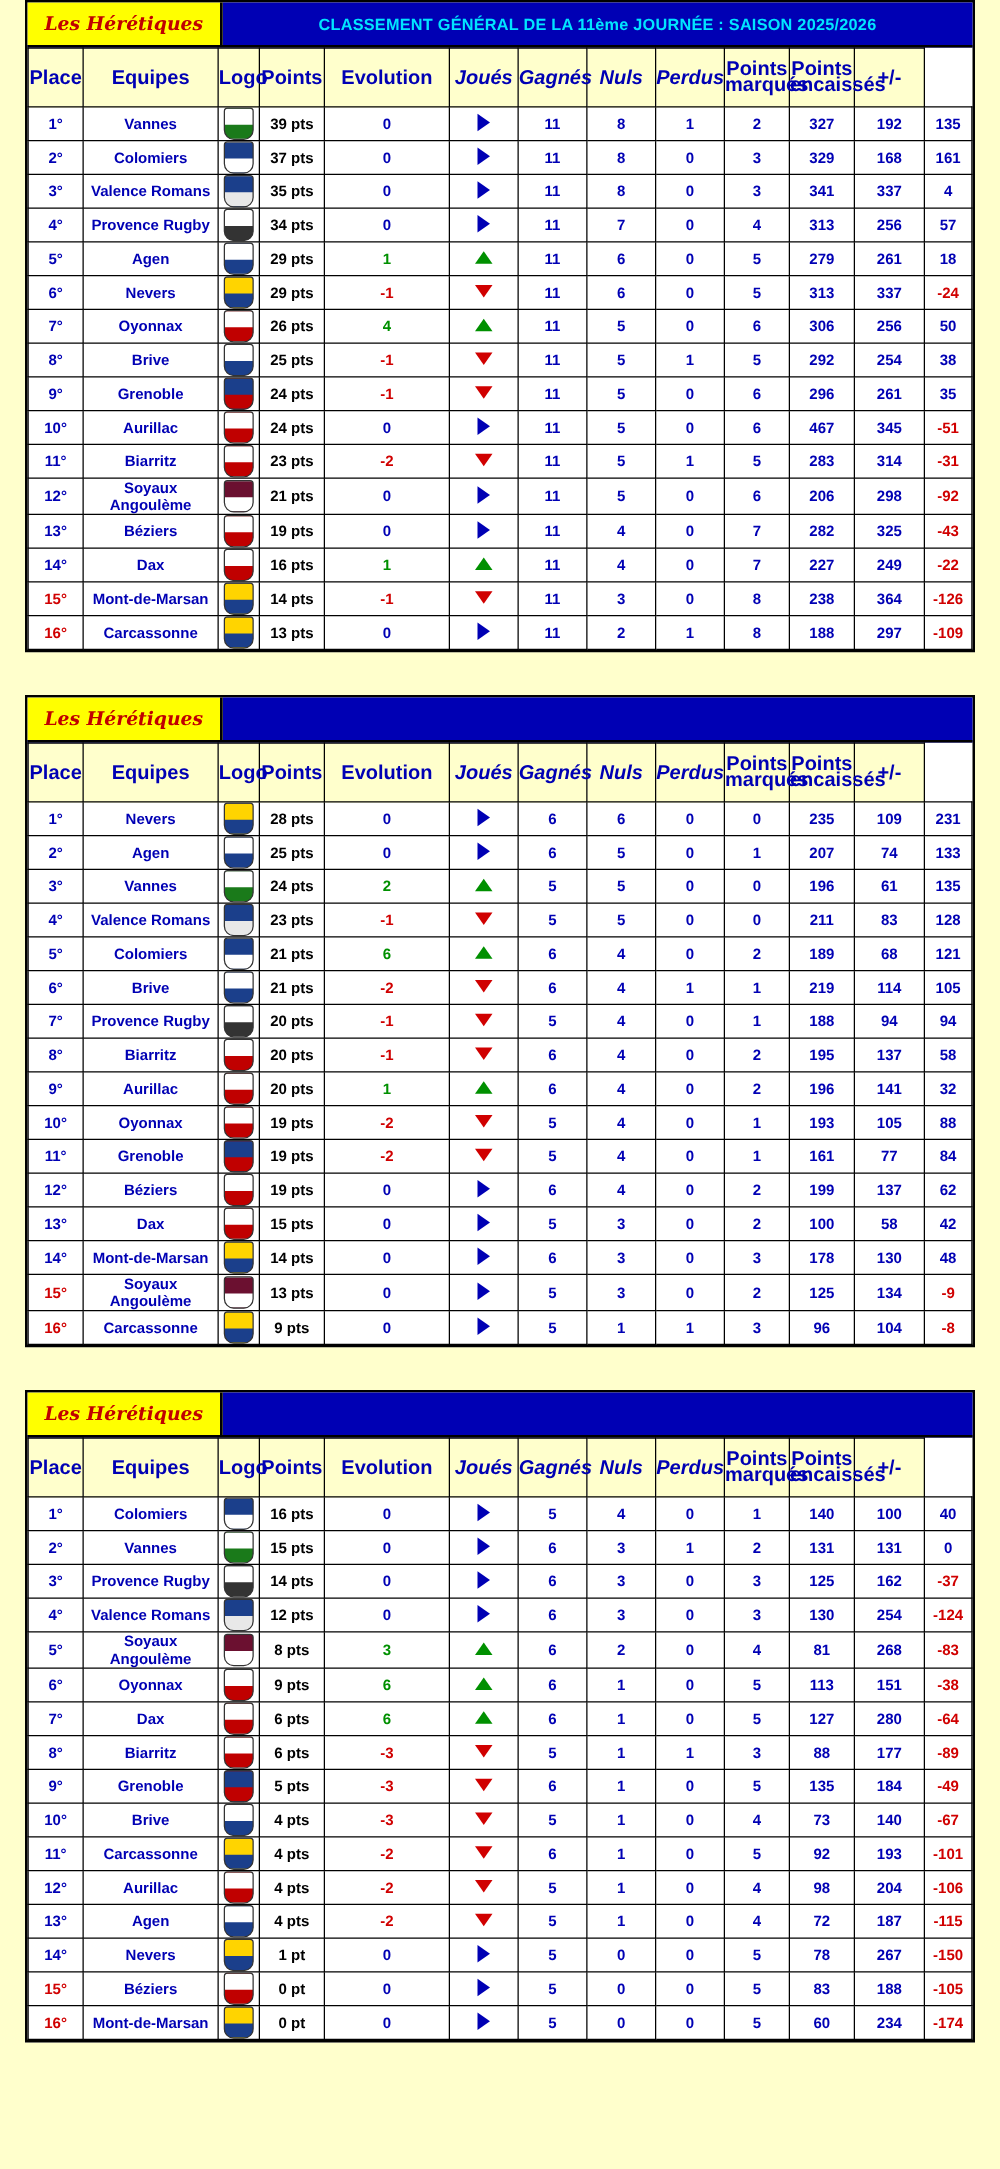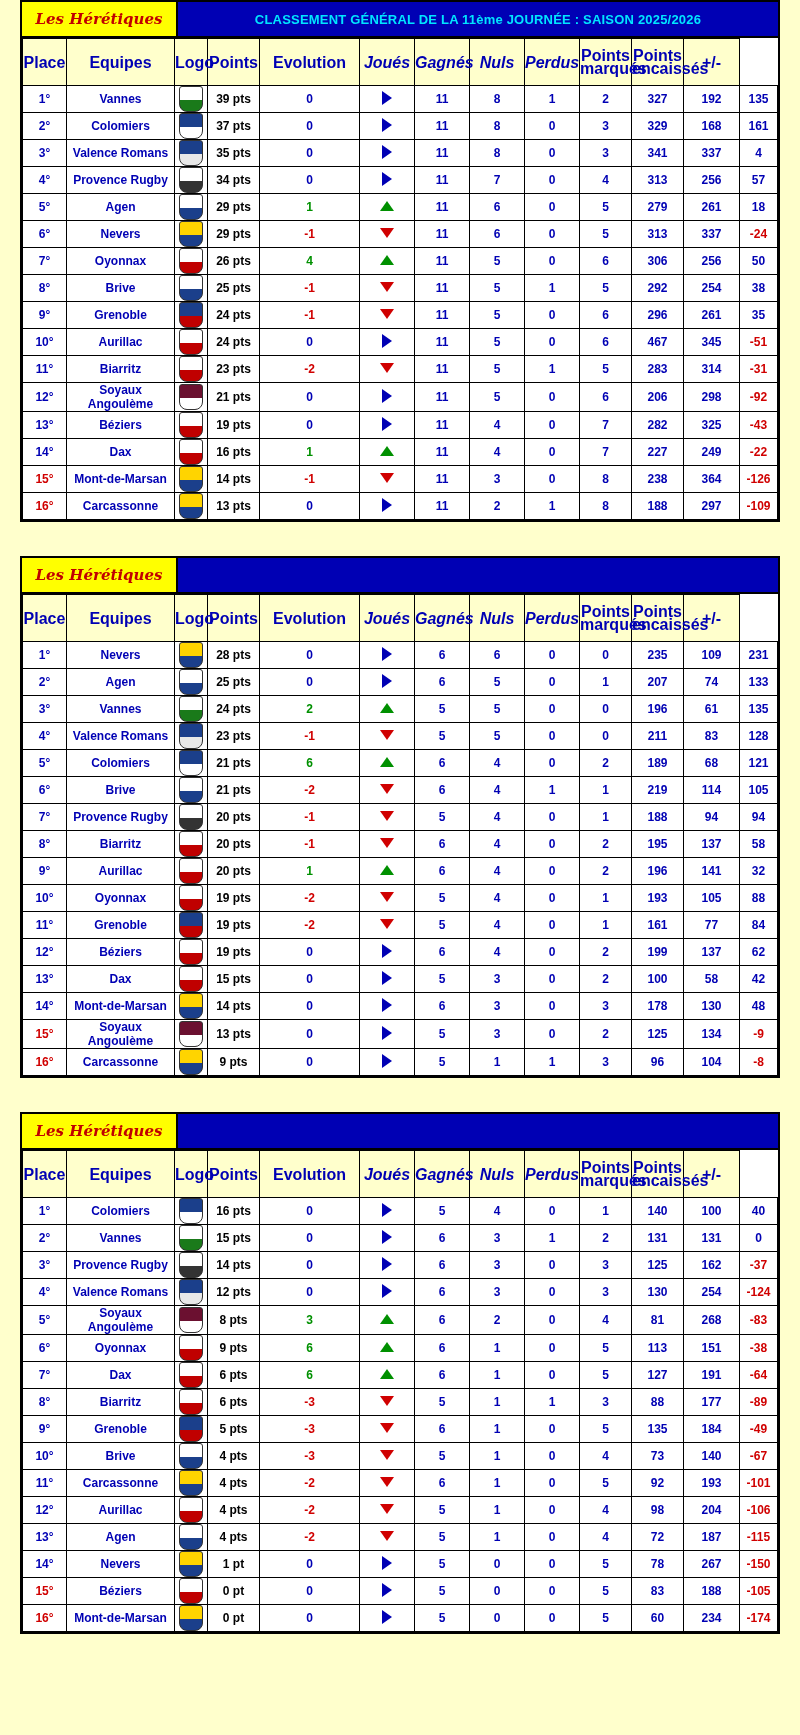"191" td.num { text: 191 -> 280 }
